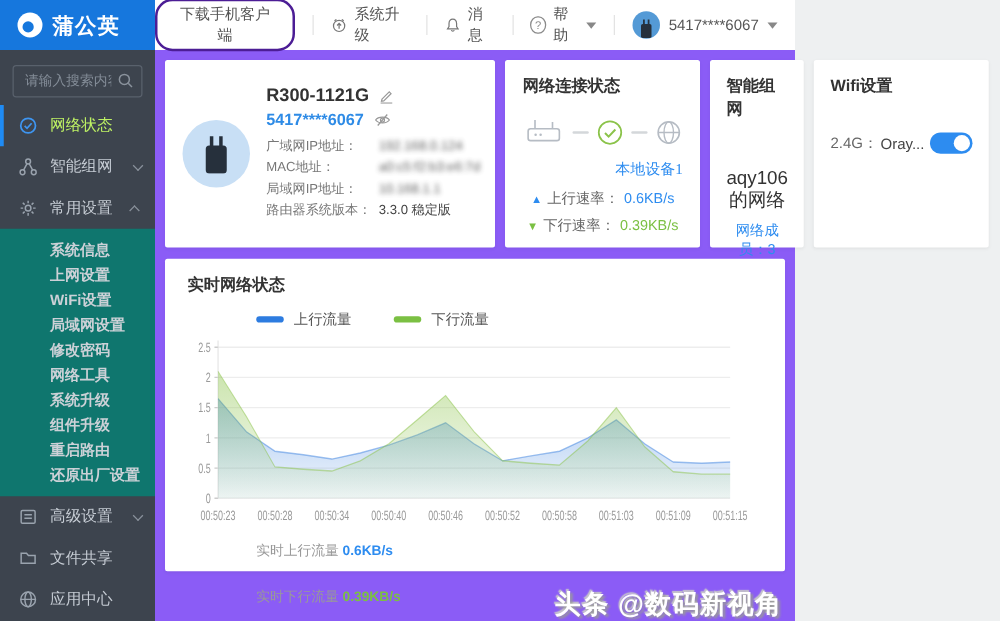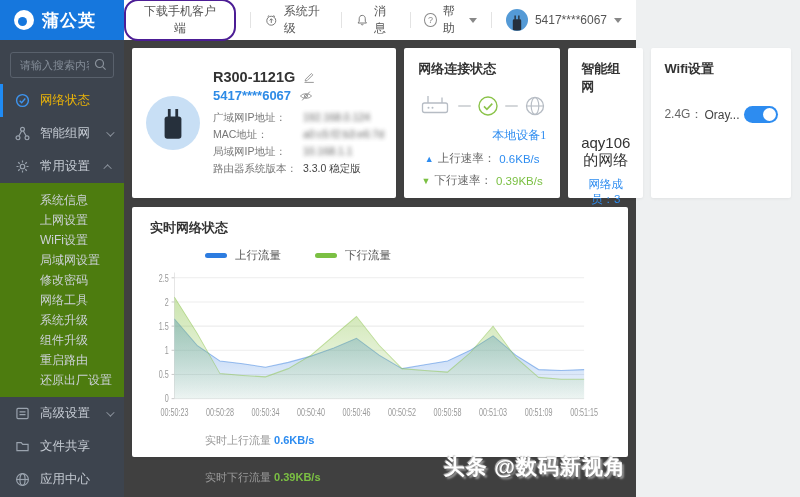"R300-1121G" .main { background: #404040 -> #8b5cf6 }
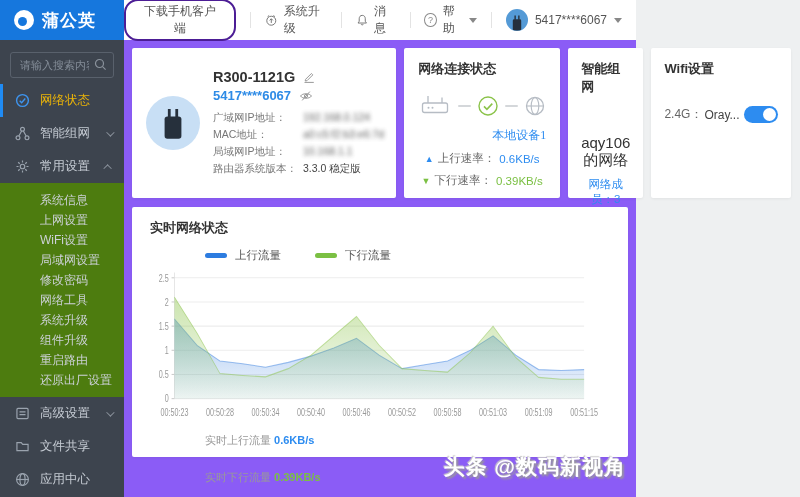"网络状态" .menu-item.active { color: #eab308 -> #bef264 }
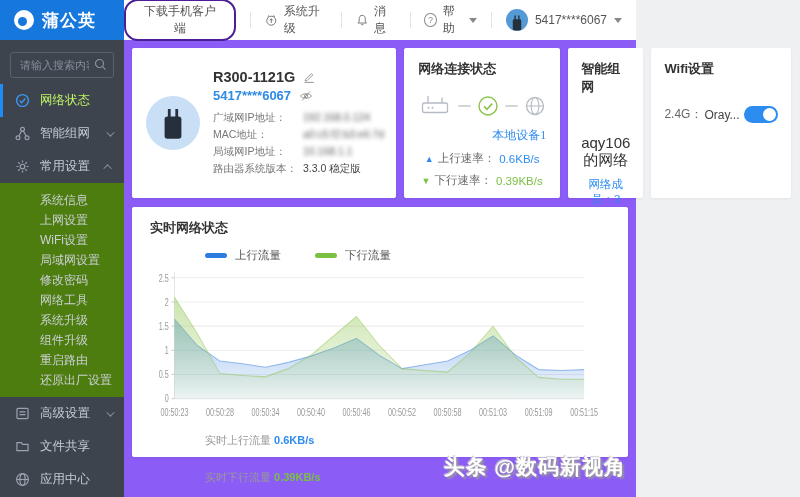"系统信息" .submenu { background: #4d7c0f -> #0f766e; font-weight: none -> bold }
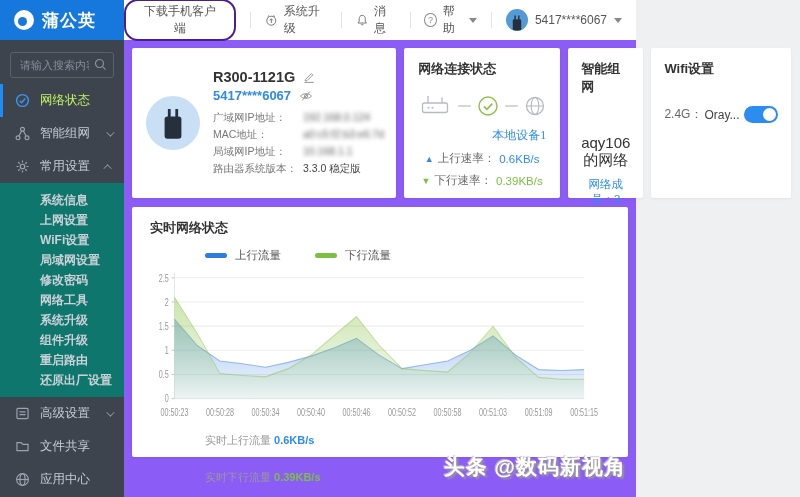"头条 @数码新视角" .watermark { bottom: 16px -> 0 }
